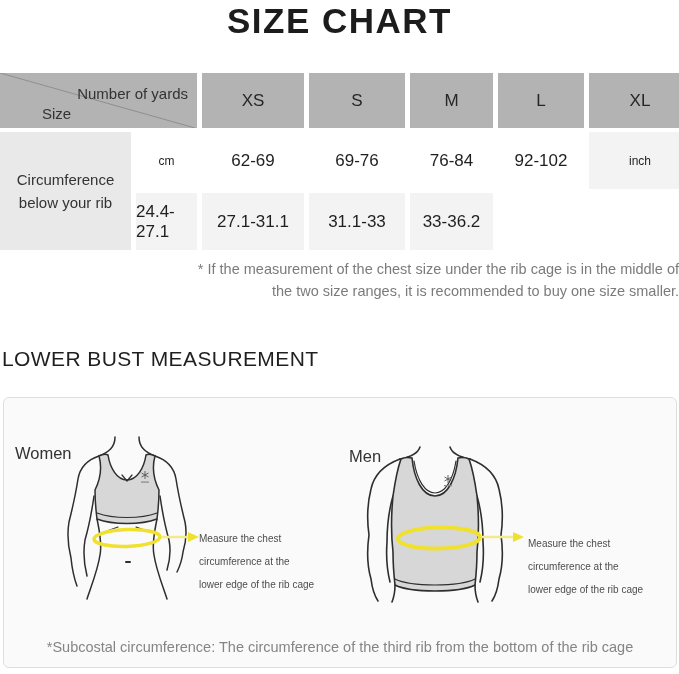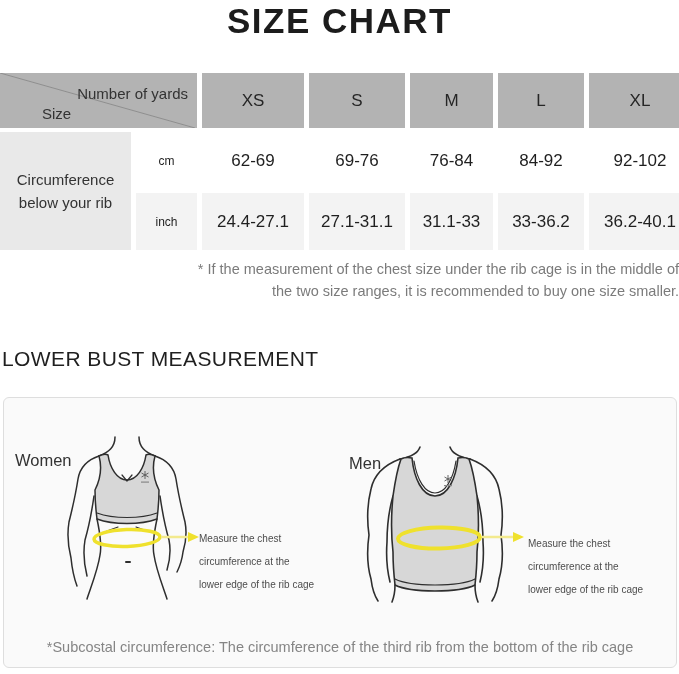"84-92" div.cell { html: <div>84-92</div> -> none }
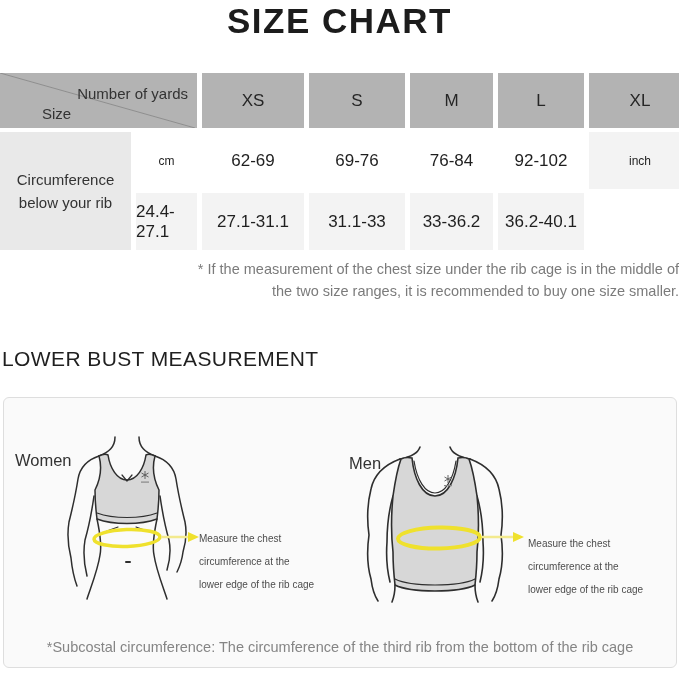"36.2-40.1" div.cell { html: <div>36.2-40.1</div> -> none }
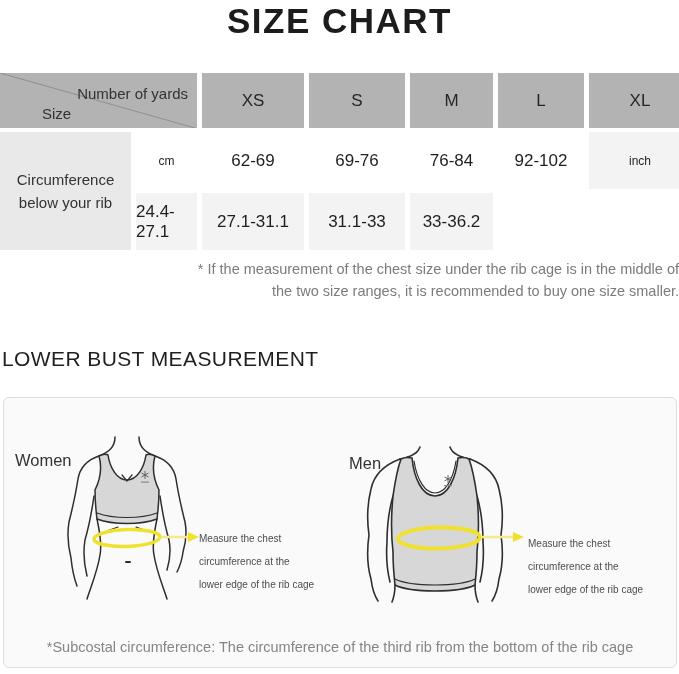"Women" .figure-label { margin-top: 7px -> none }
